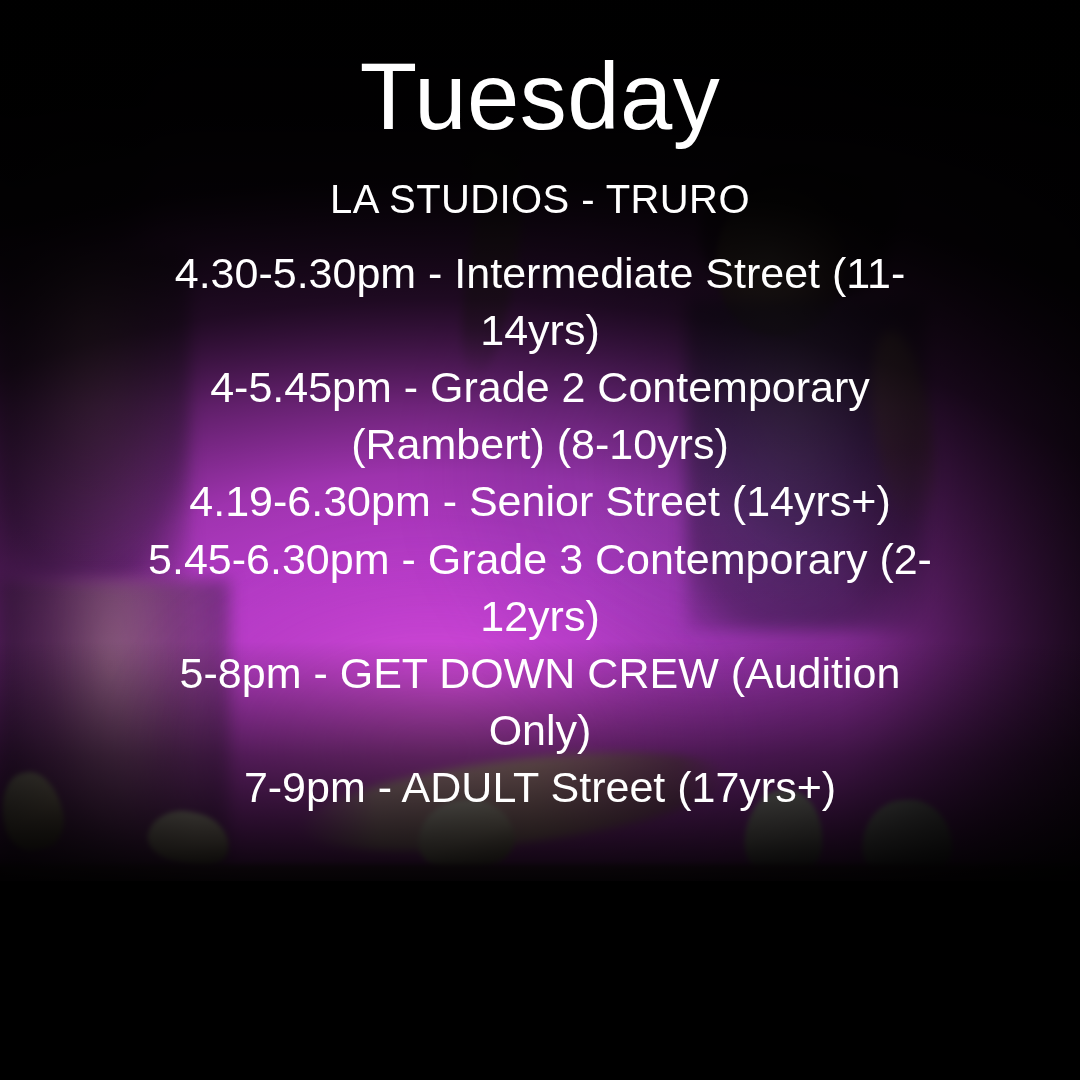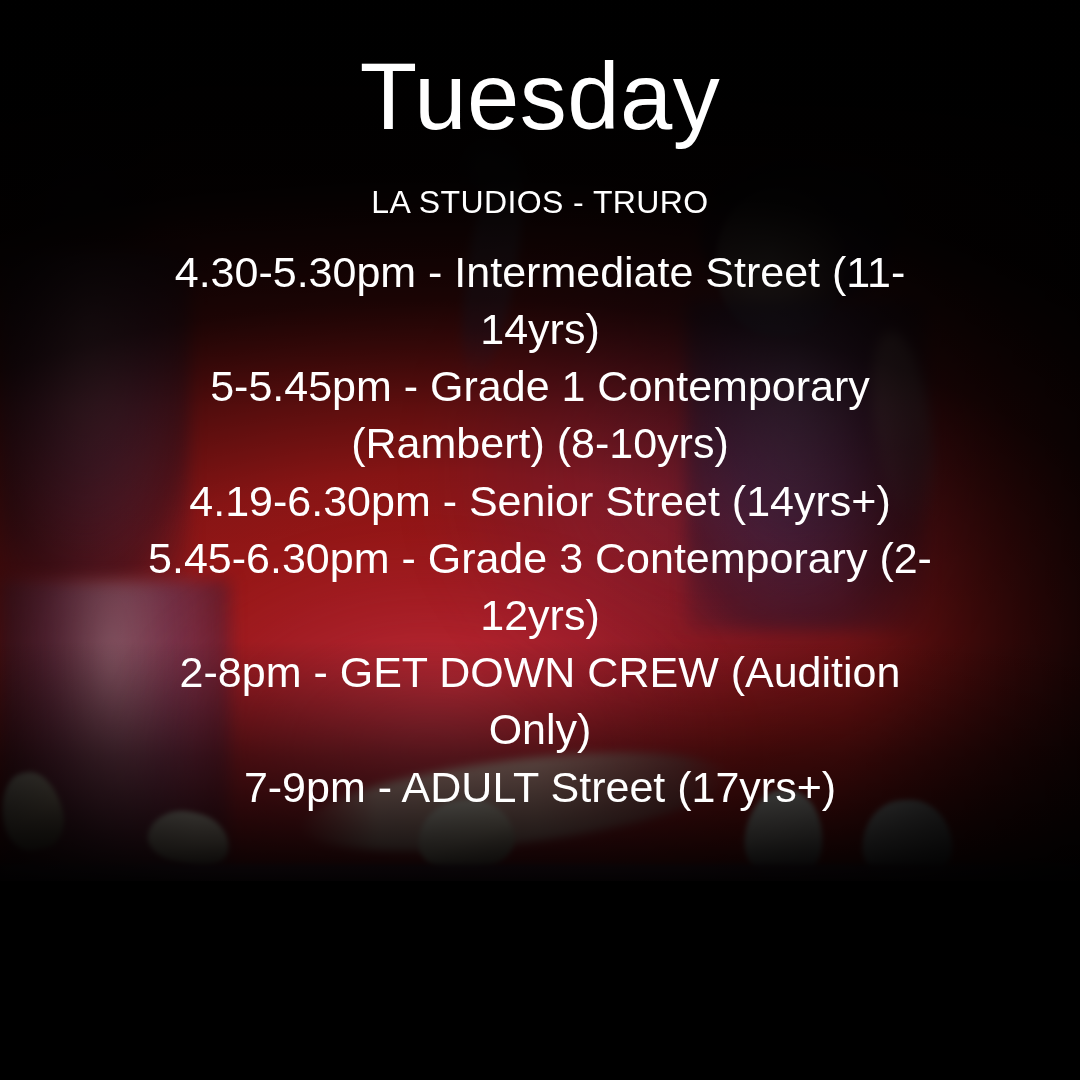"Tuesday" #poster { background: #b91c1c -> #d946ef }
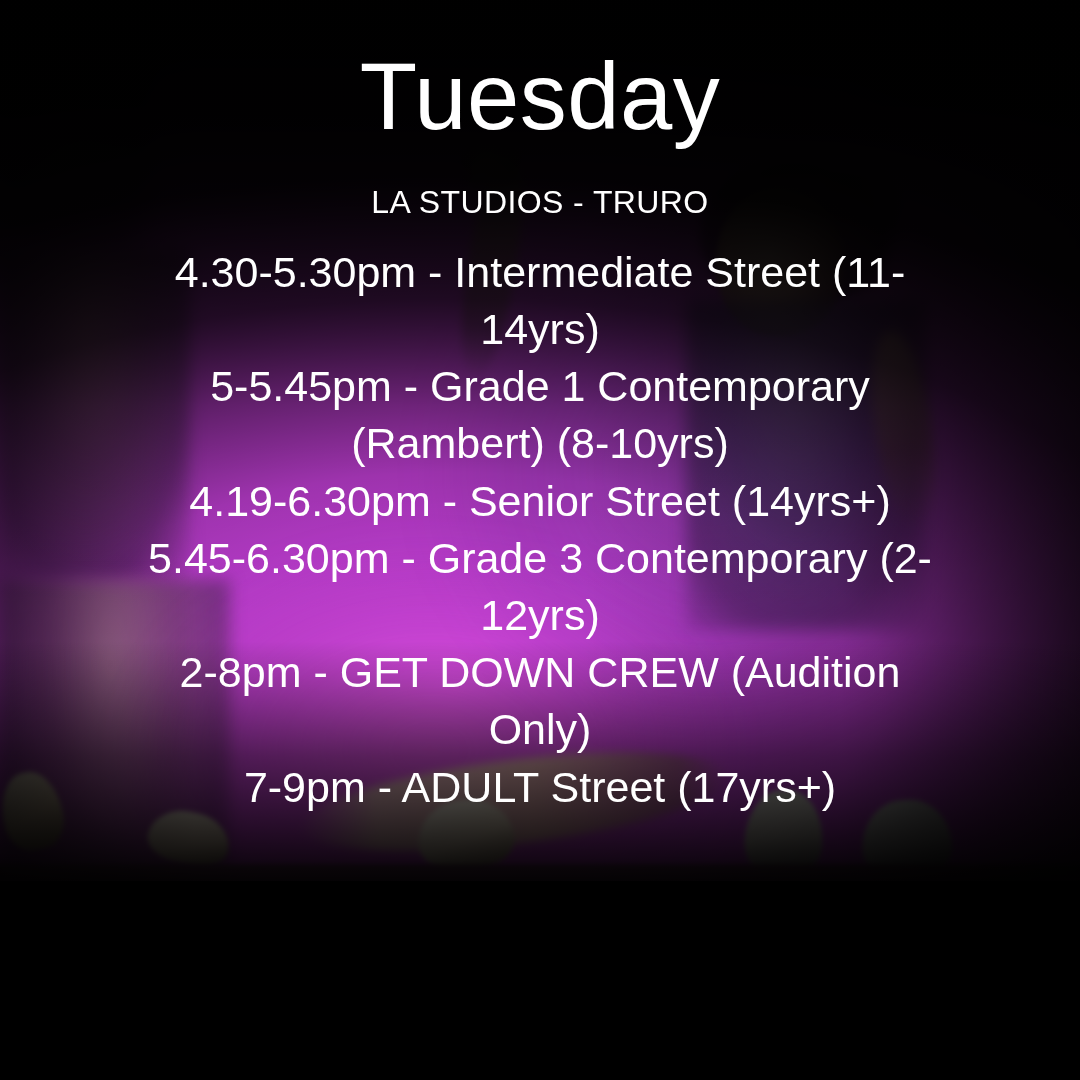"LA STUDIOS - TRURO" .venue { font-size: 32px -> 40px; margin-top: 38px -> 30px }
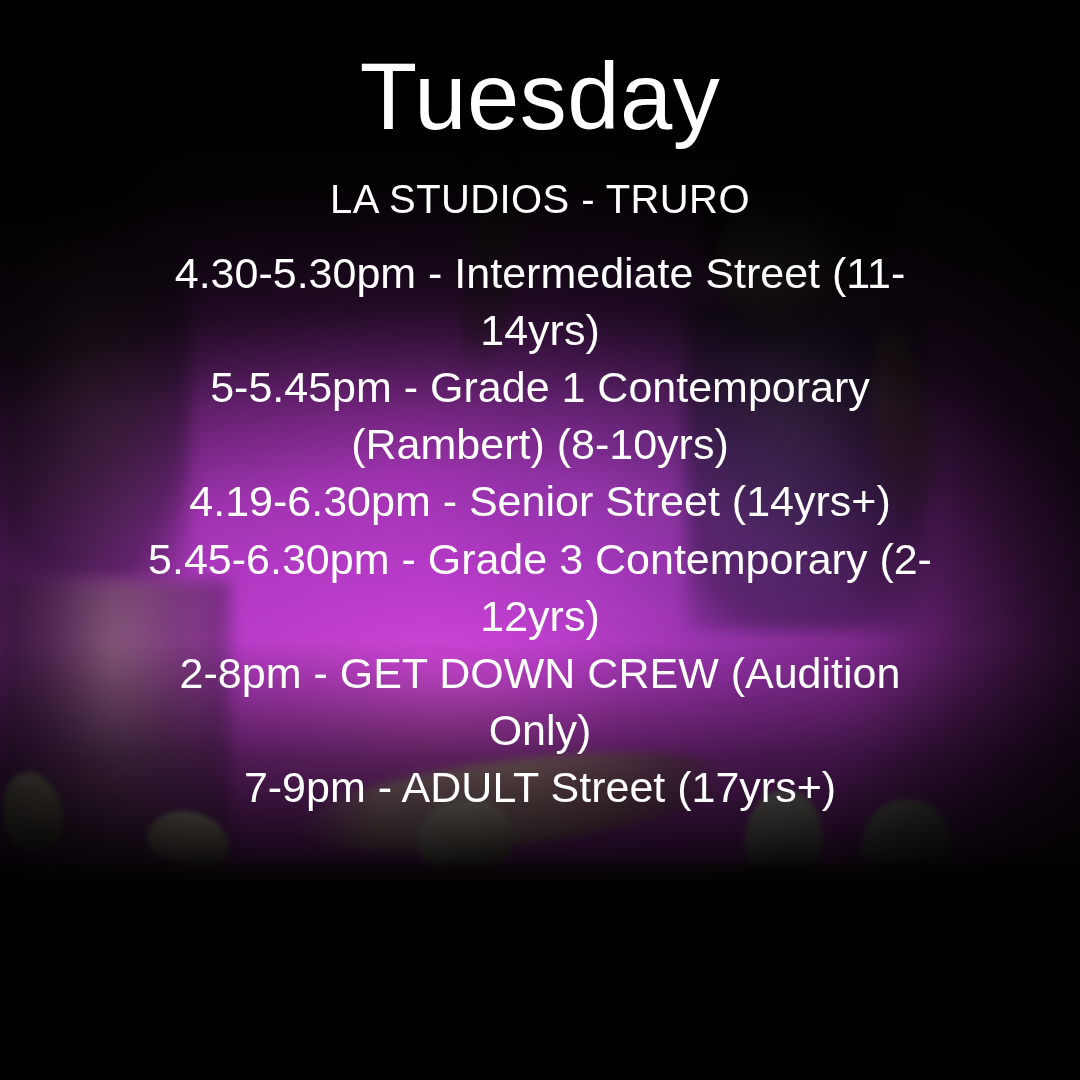"5-5.45pm - Grade 1 Contemporary" span.class-line { text: 5-5.45pm - Grade 1 -> 4-5.45pm - Grade 2 }
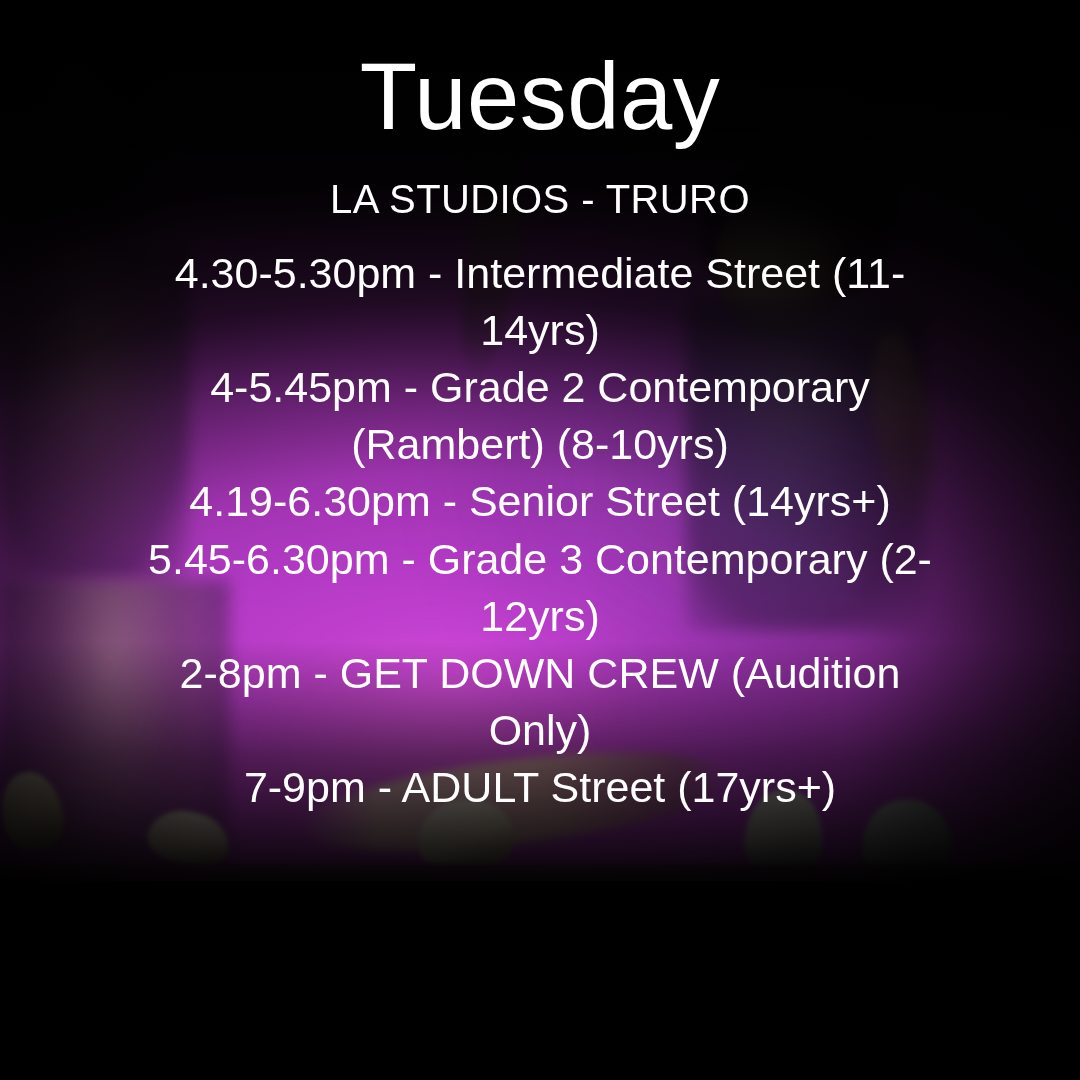"2-8pm - GET DOWN CREW" span.class-line { text: 2-8pm -> 5-8pm }
